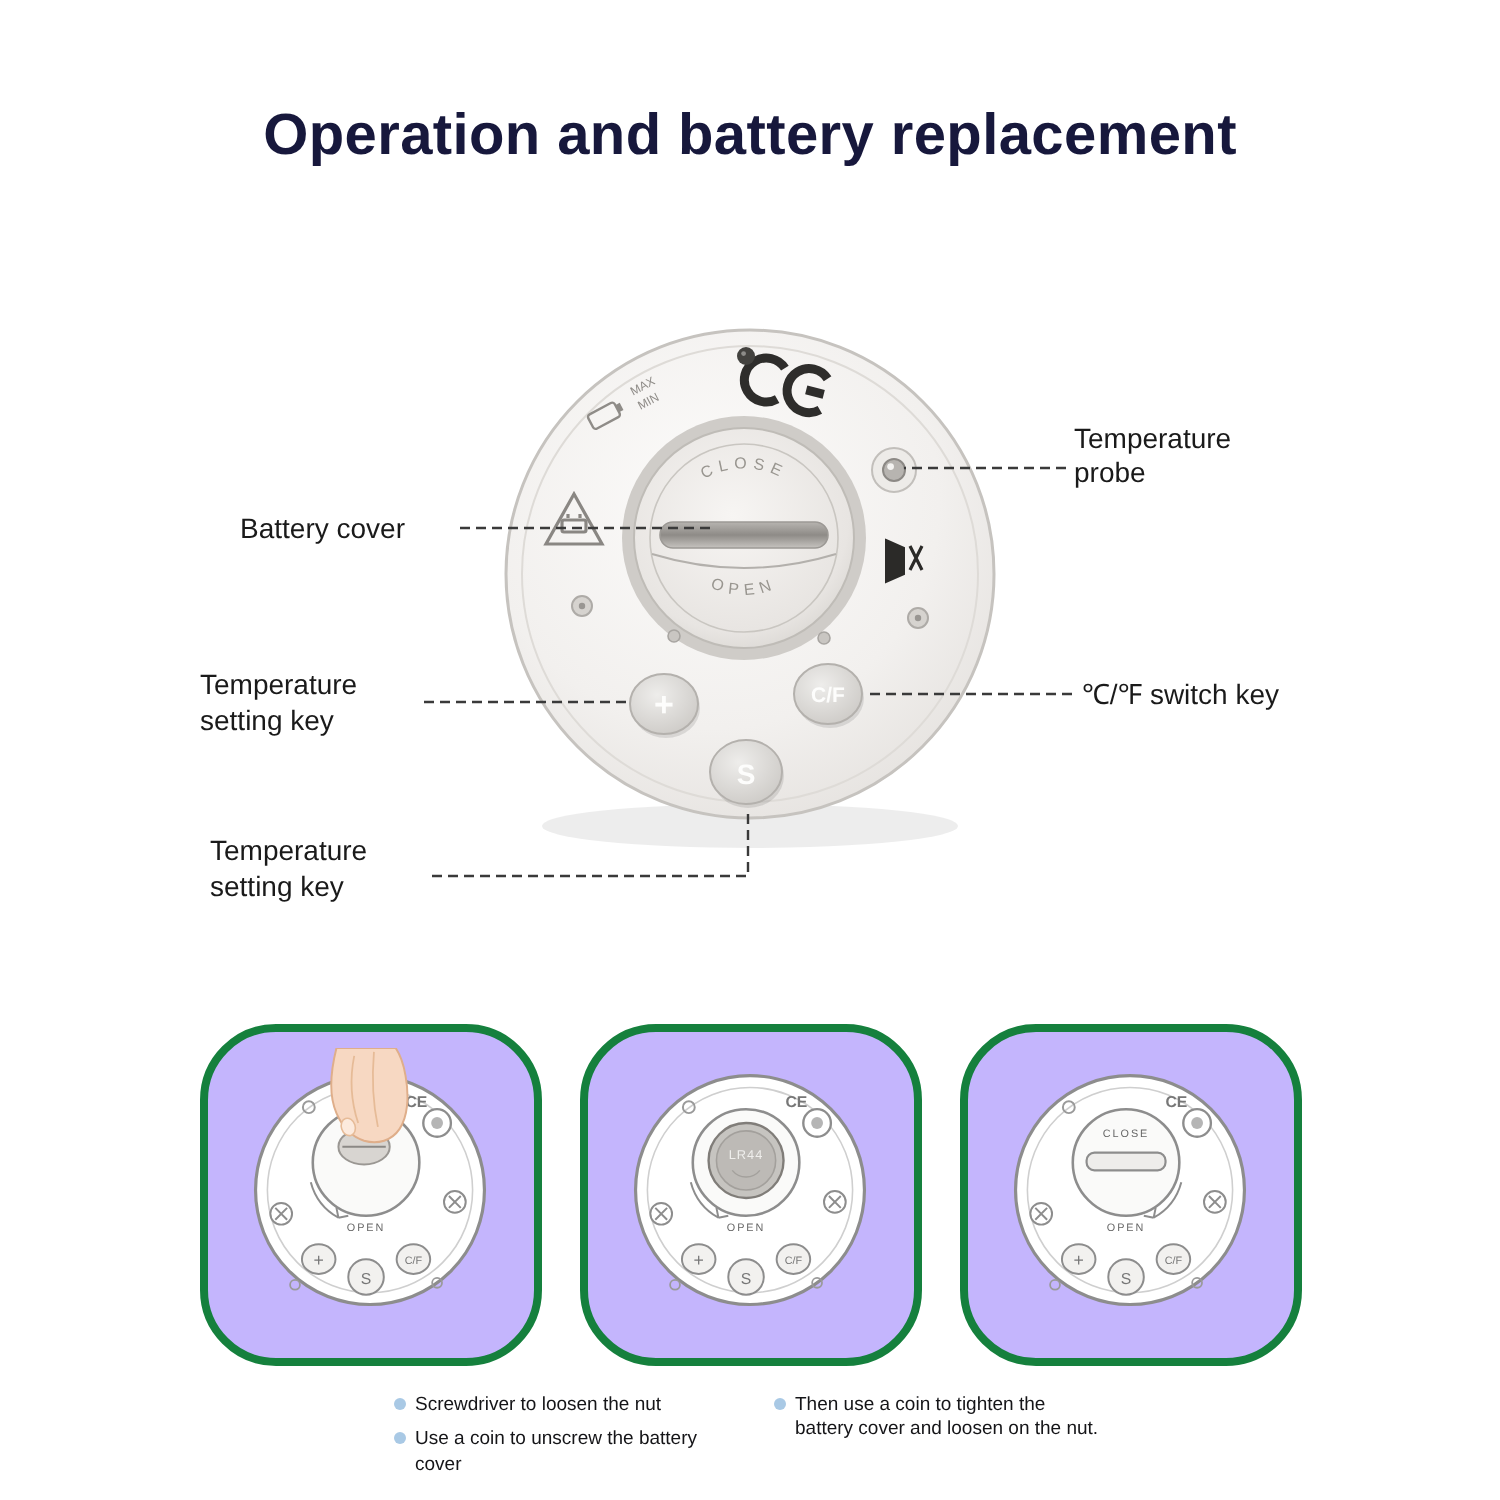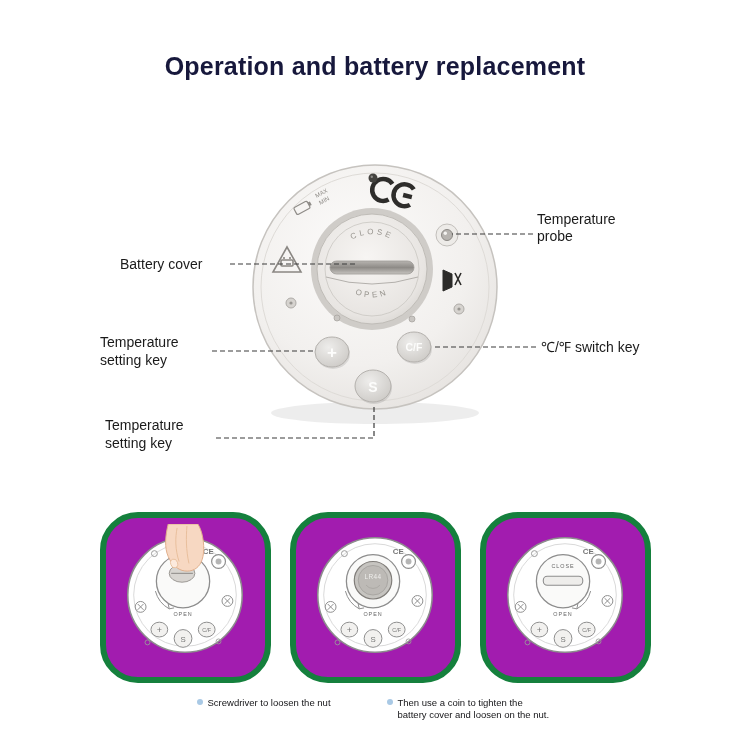"Operation and battery replacement" .title { font-size: 25px -> 29px }
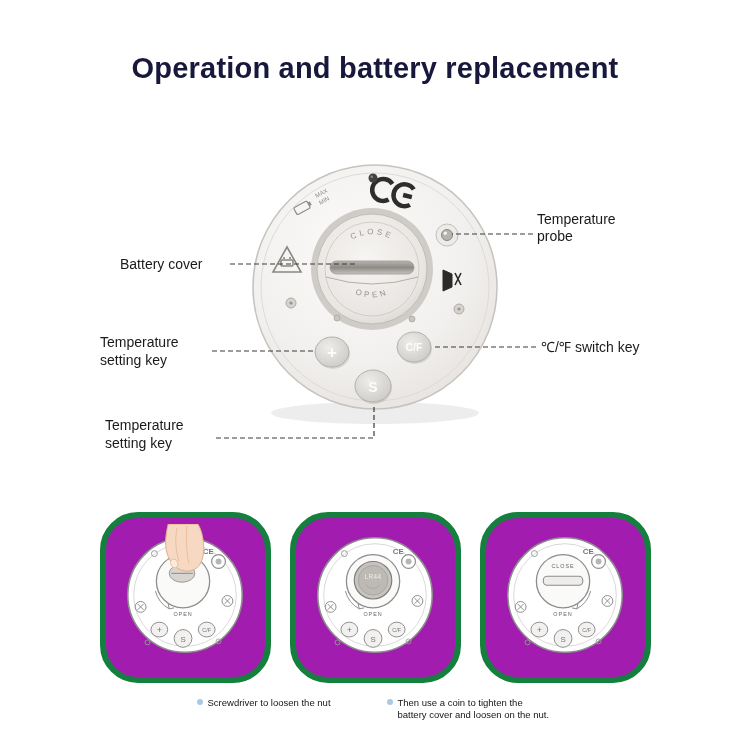"CE" .step-card { background: #a21caf -> #c4b5fd; border: 6px solid #15803d -> 4px solid #15803d }
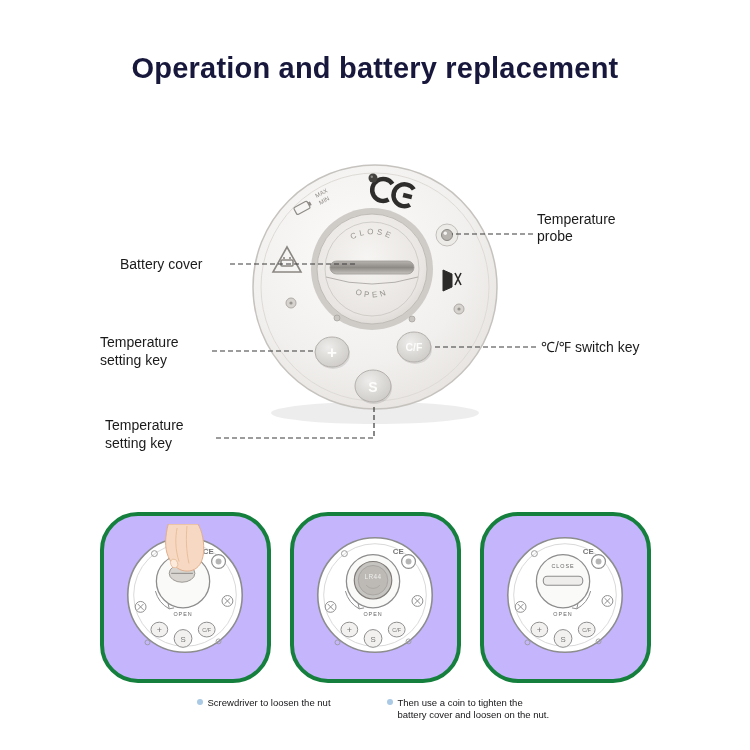"Use a coin to unscrew" div.bullet-row { html: none -> <div> <span></span> <span>Use a coin to unscrew the battery cover</span> </div> }
